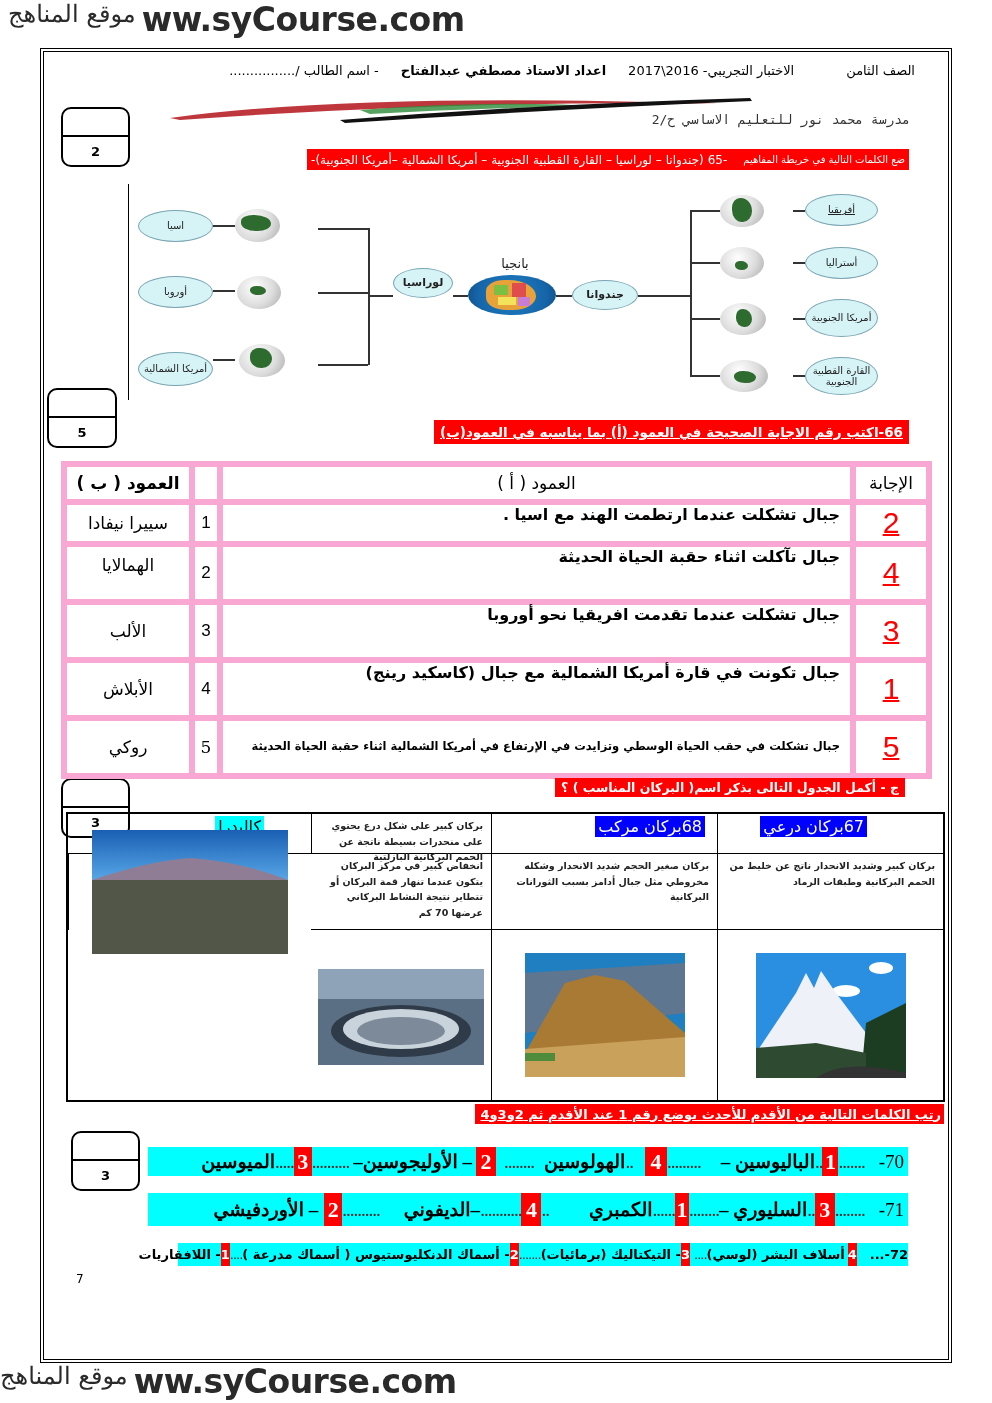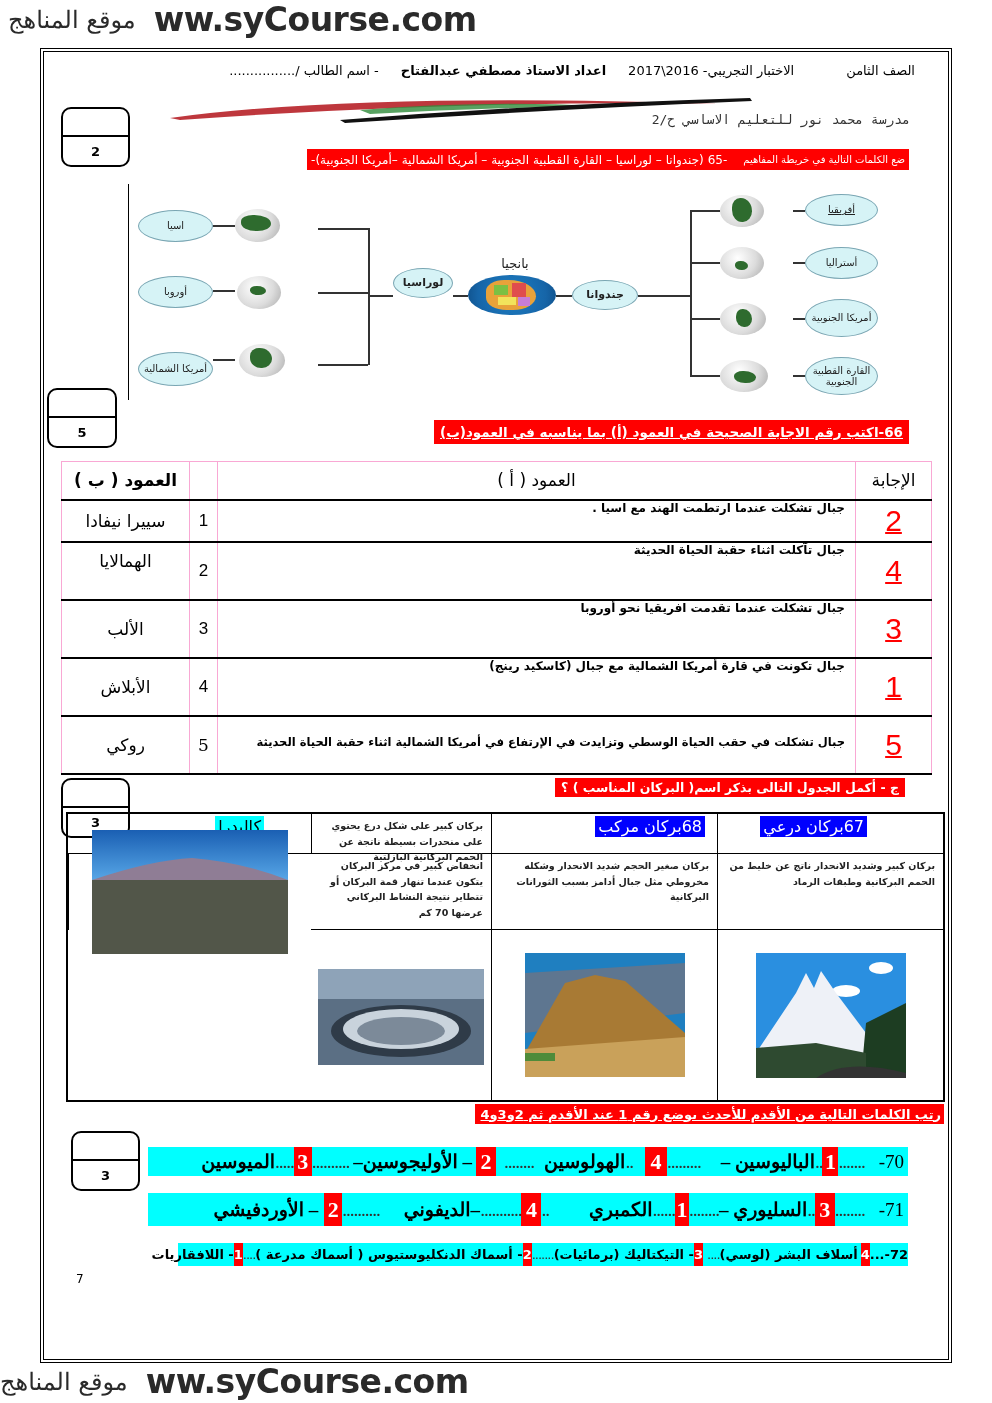"موقع المناهج" .watermark { align-items: center -> flex-start; gap: 18px -> 6px }
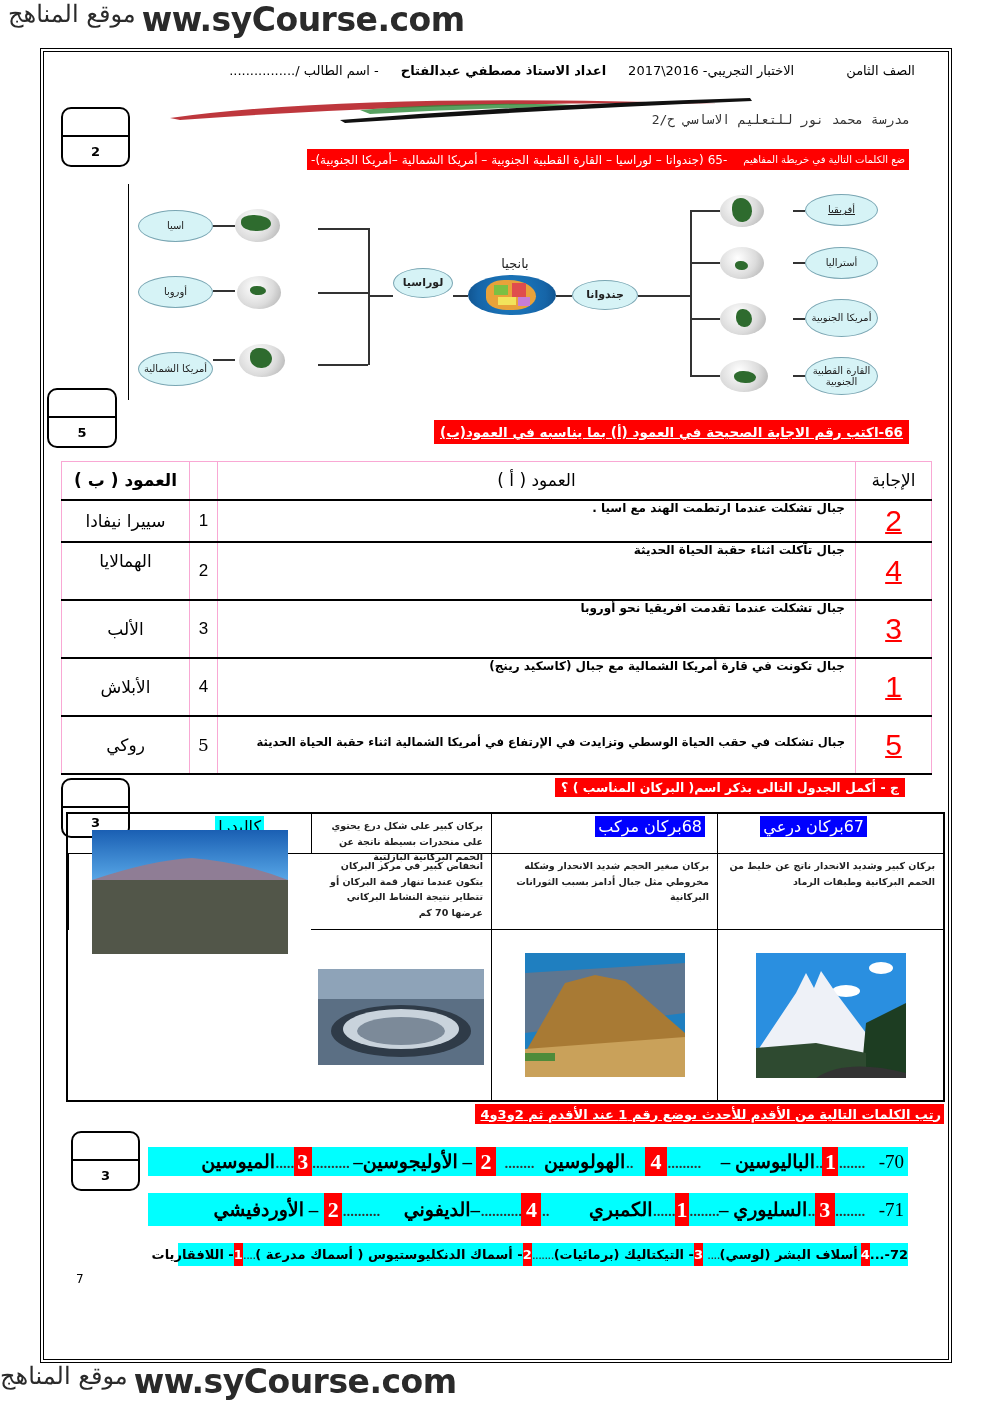"العمود ( ب )" table.match td, table.match th { border: 1px solid #f9a8d4 -> 6px solid #f9a8d4 }
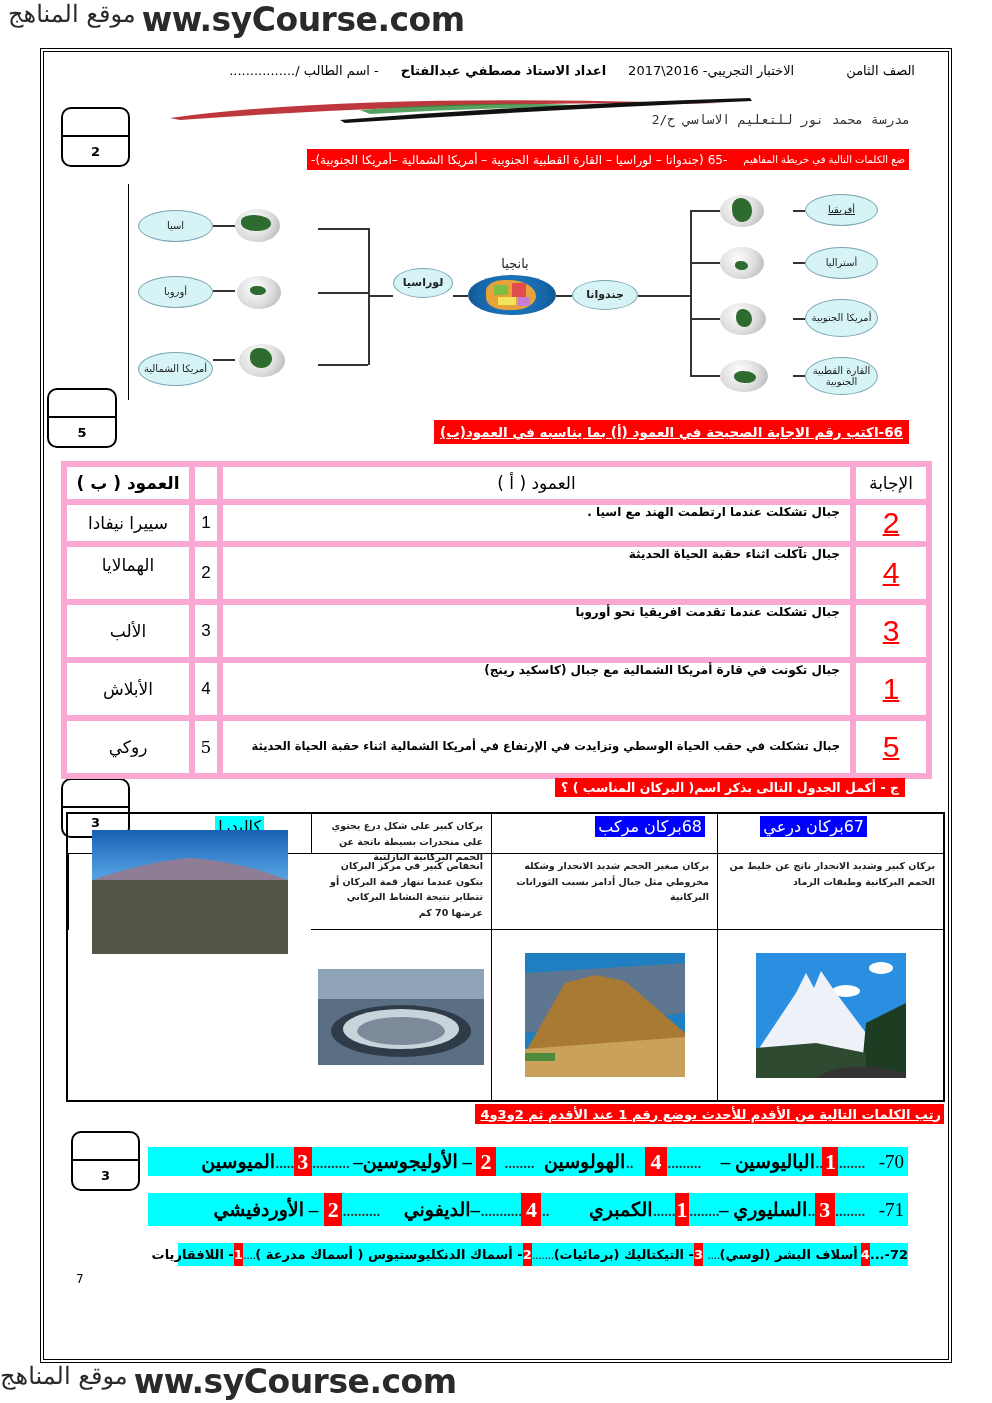"جبال تشكلت عندما ارتطمت الهند" .statement { font-size: 12px -> 16px }
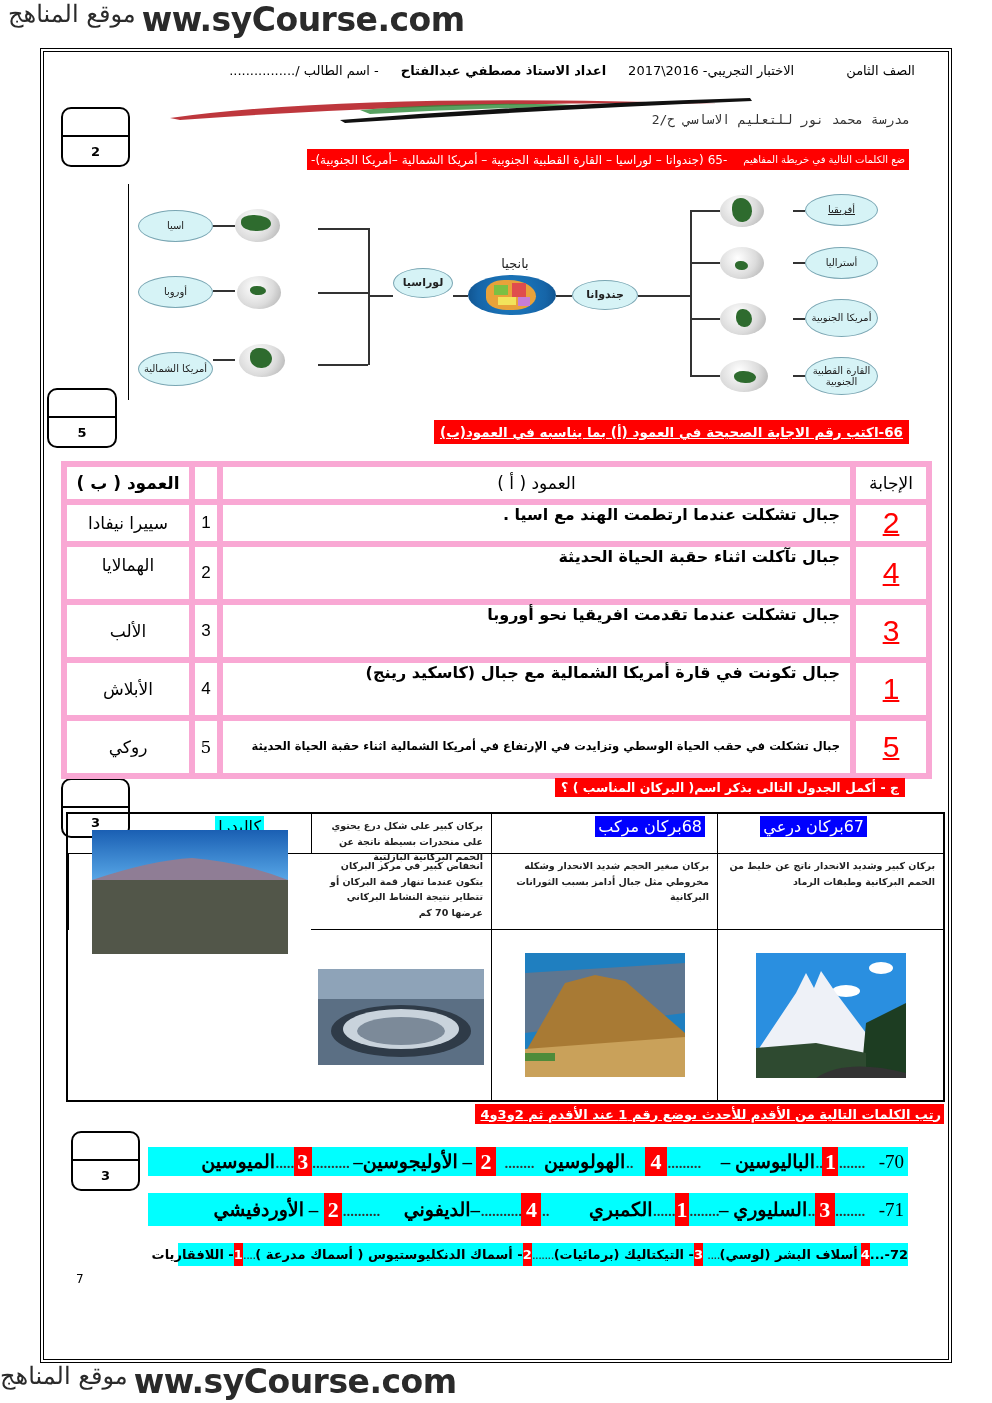"72-..." .cyan-row .qnum { margin-left: none -> 13px }
